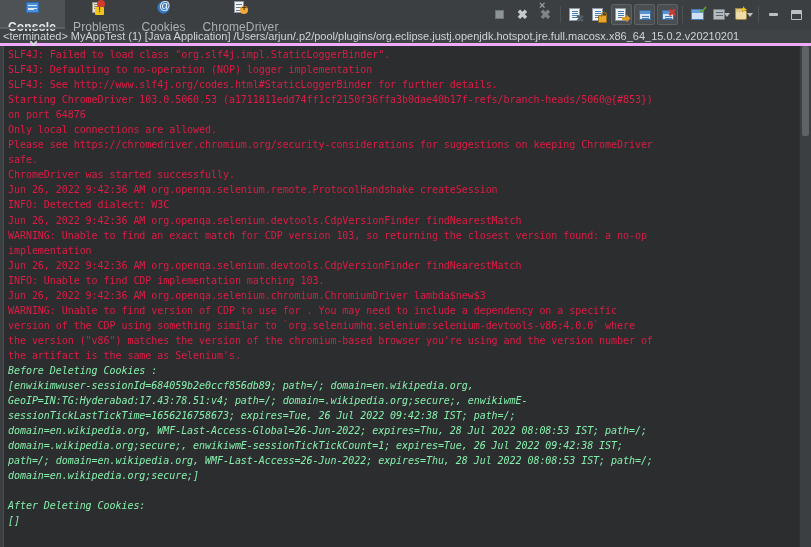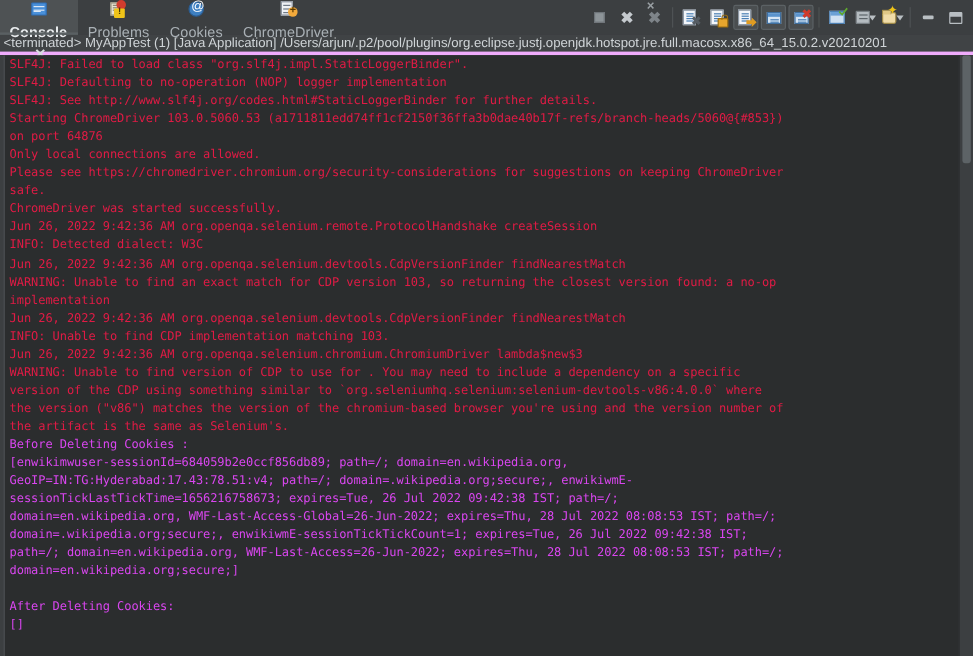"Before Deleting Cookies :" .out { color: #d946ef -> #86efac; font-style: none -> italic }
